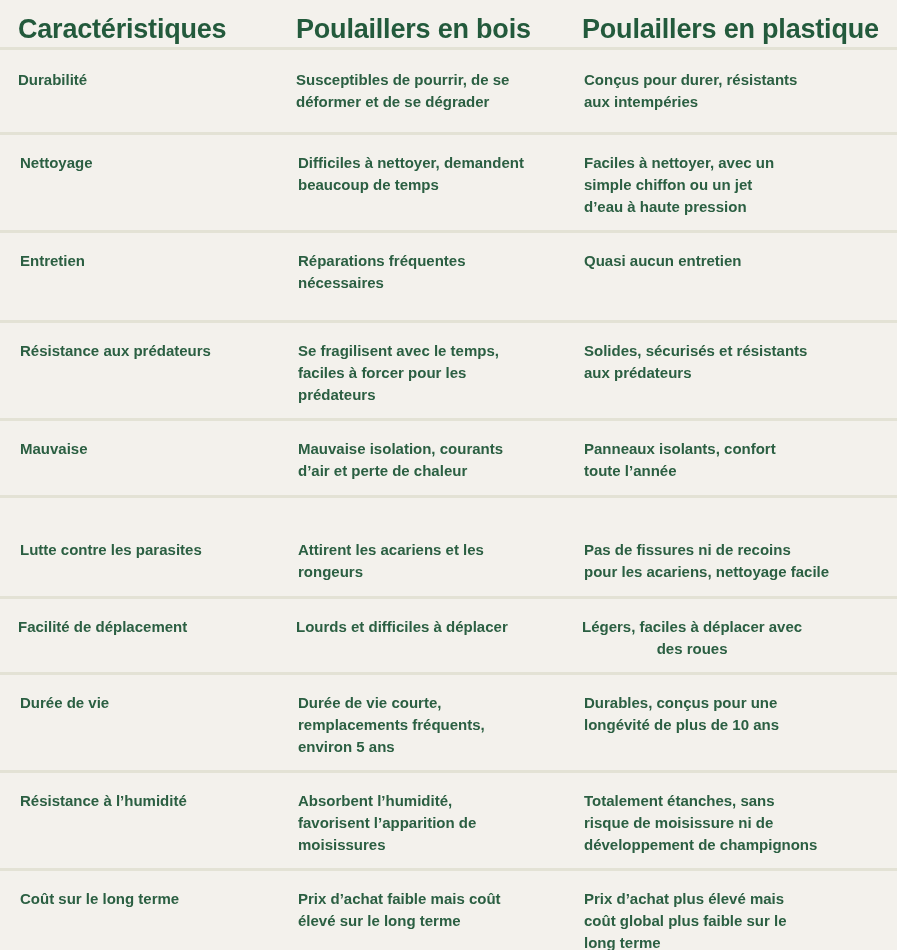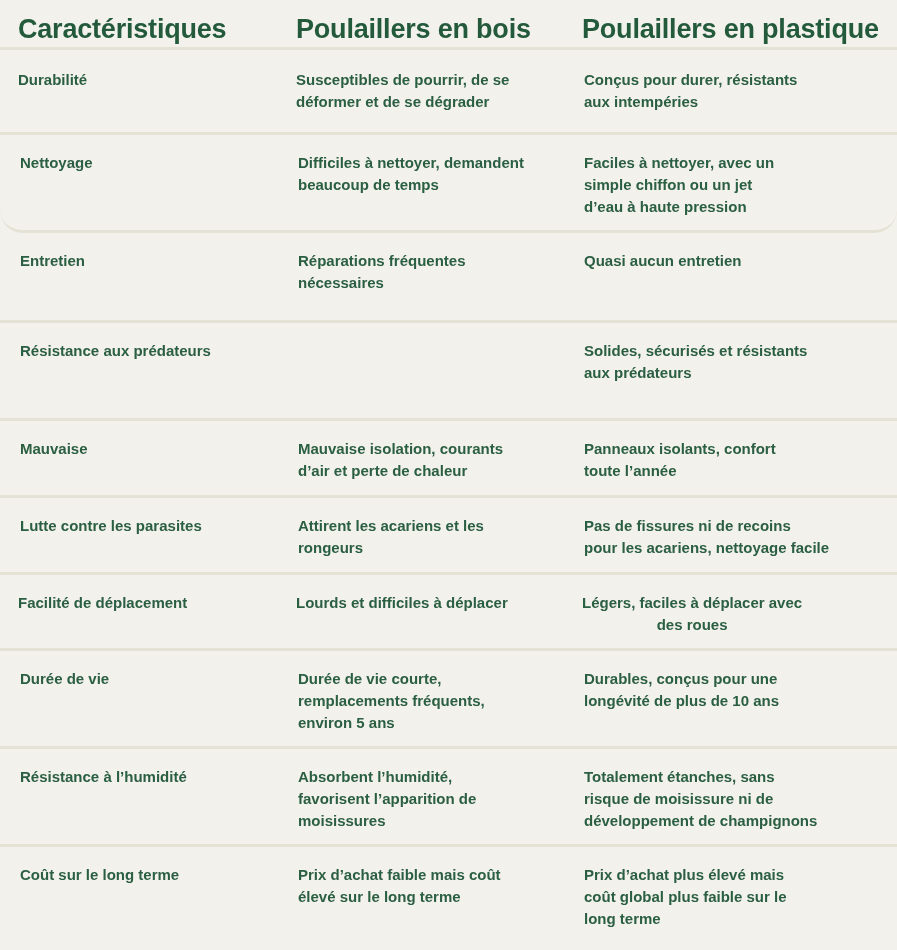"Nettoyage" div.row { border-radius: 23px -> none }
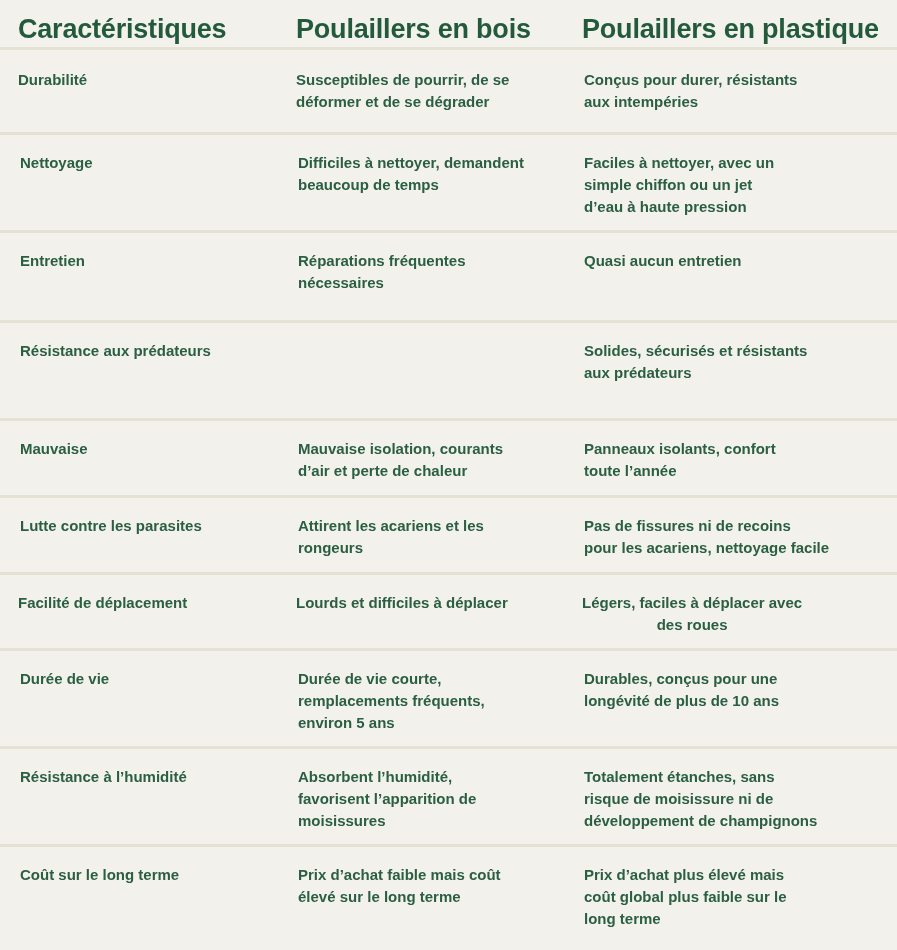"Se fragilisent avec le temps," div.cell { html: none -> <div>Se fragilisent avec le temps, faciles à forcer pour les prédateurs</div> }
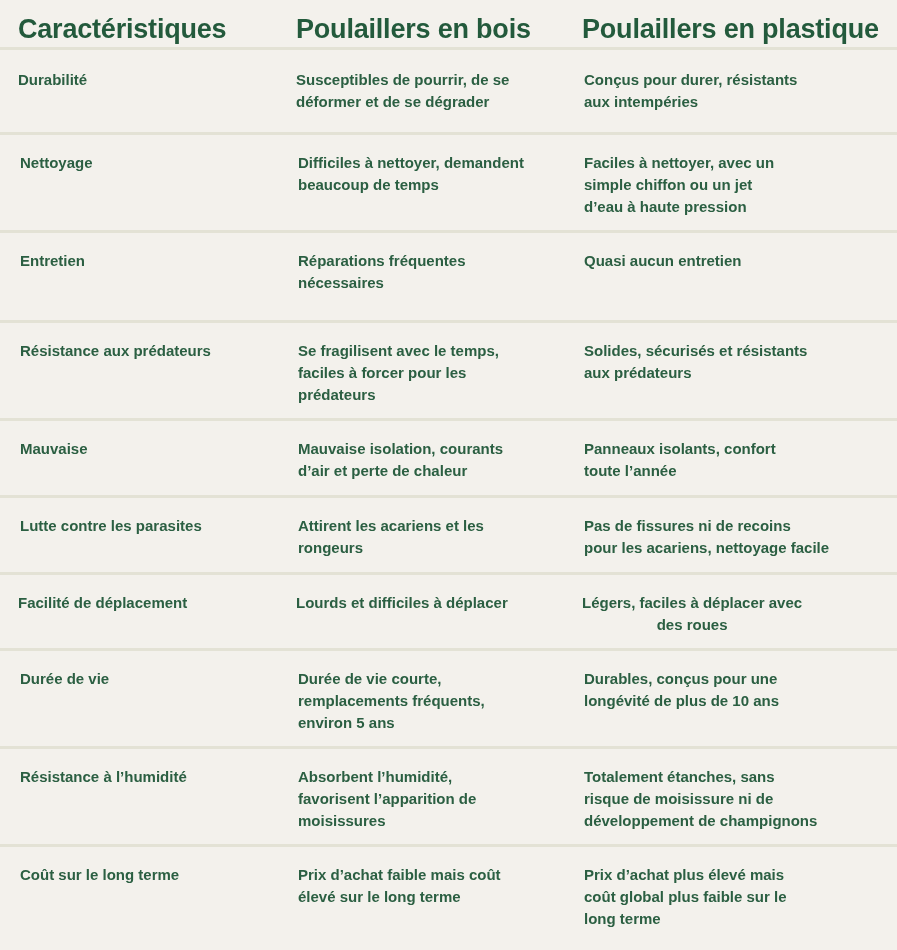"Lutte contre les parasites" div.row { margin-top: none -> 24px }
